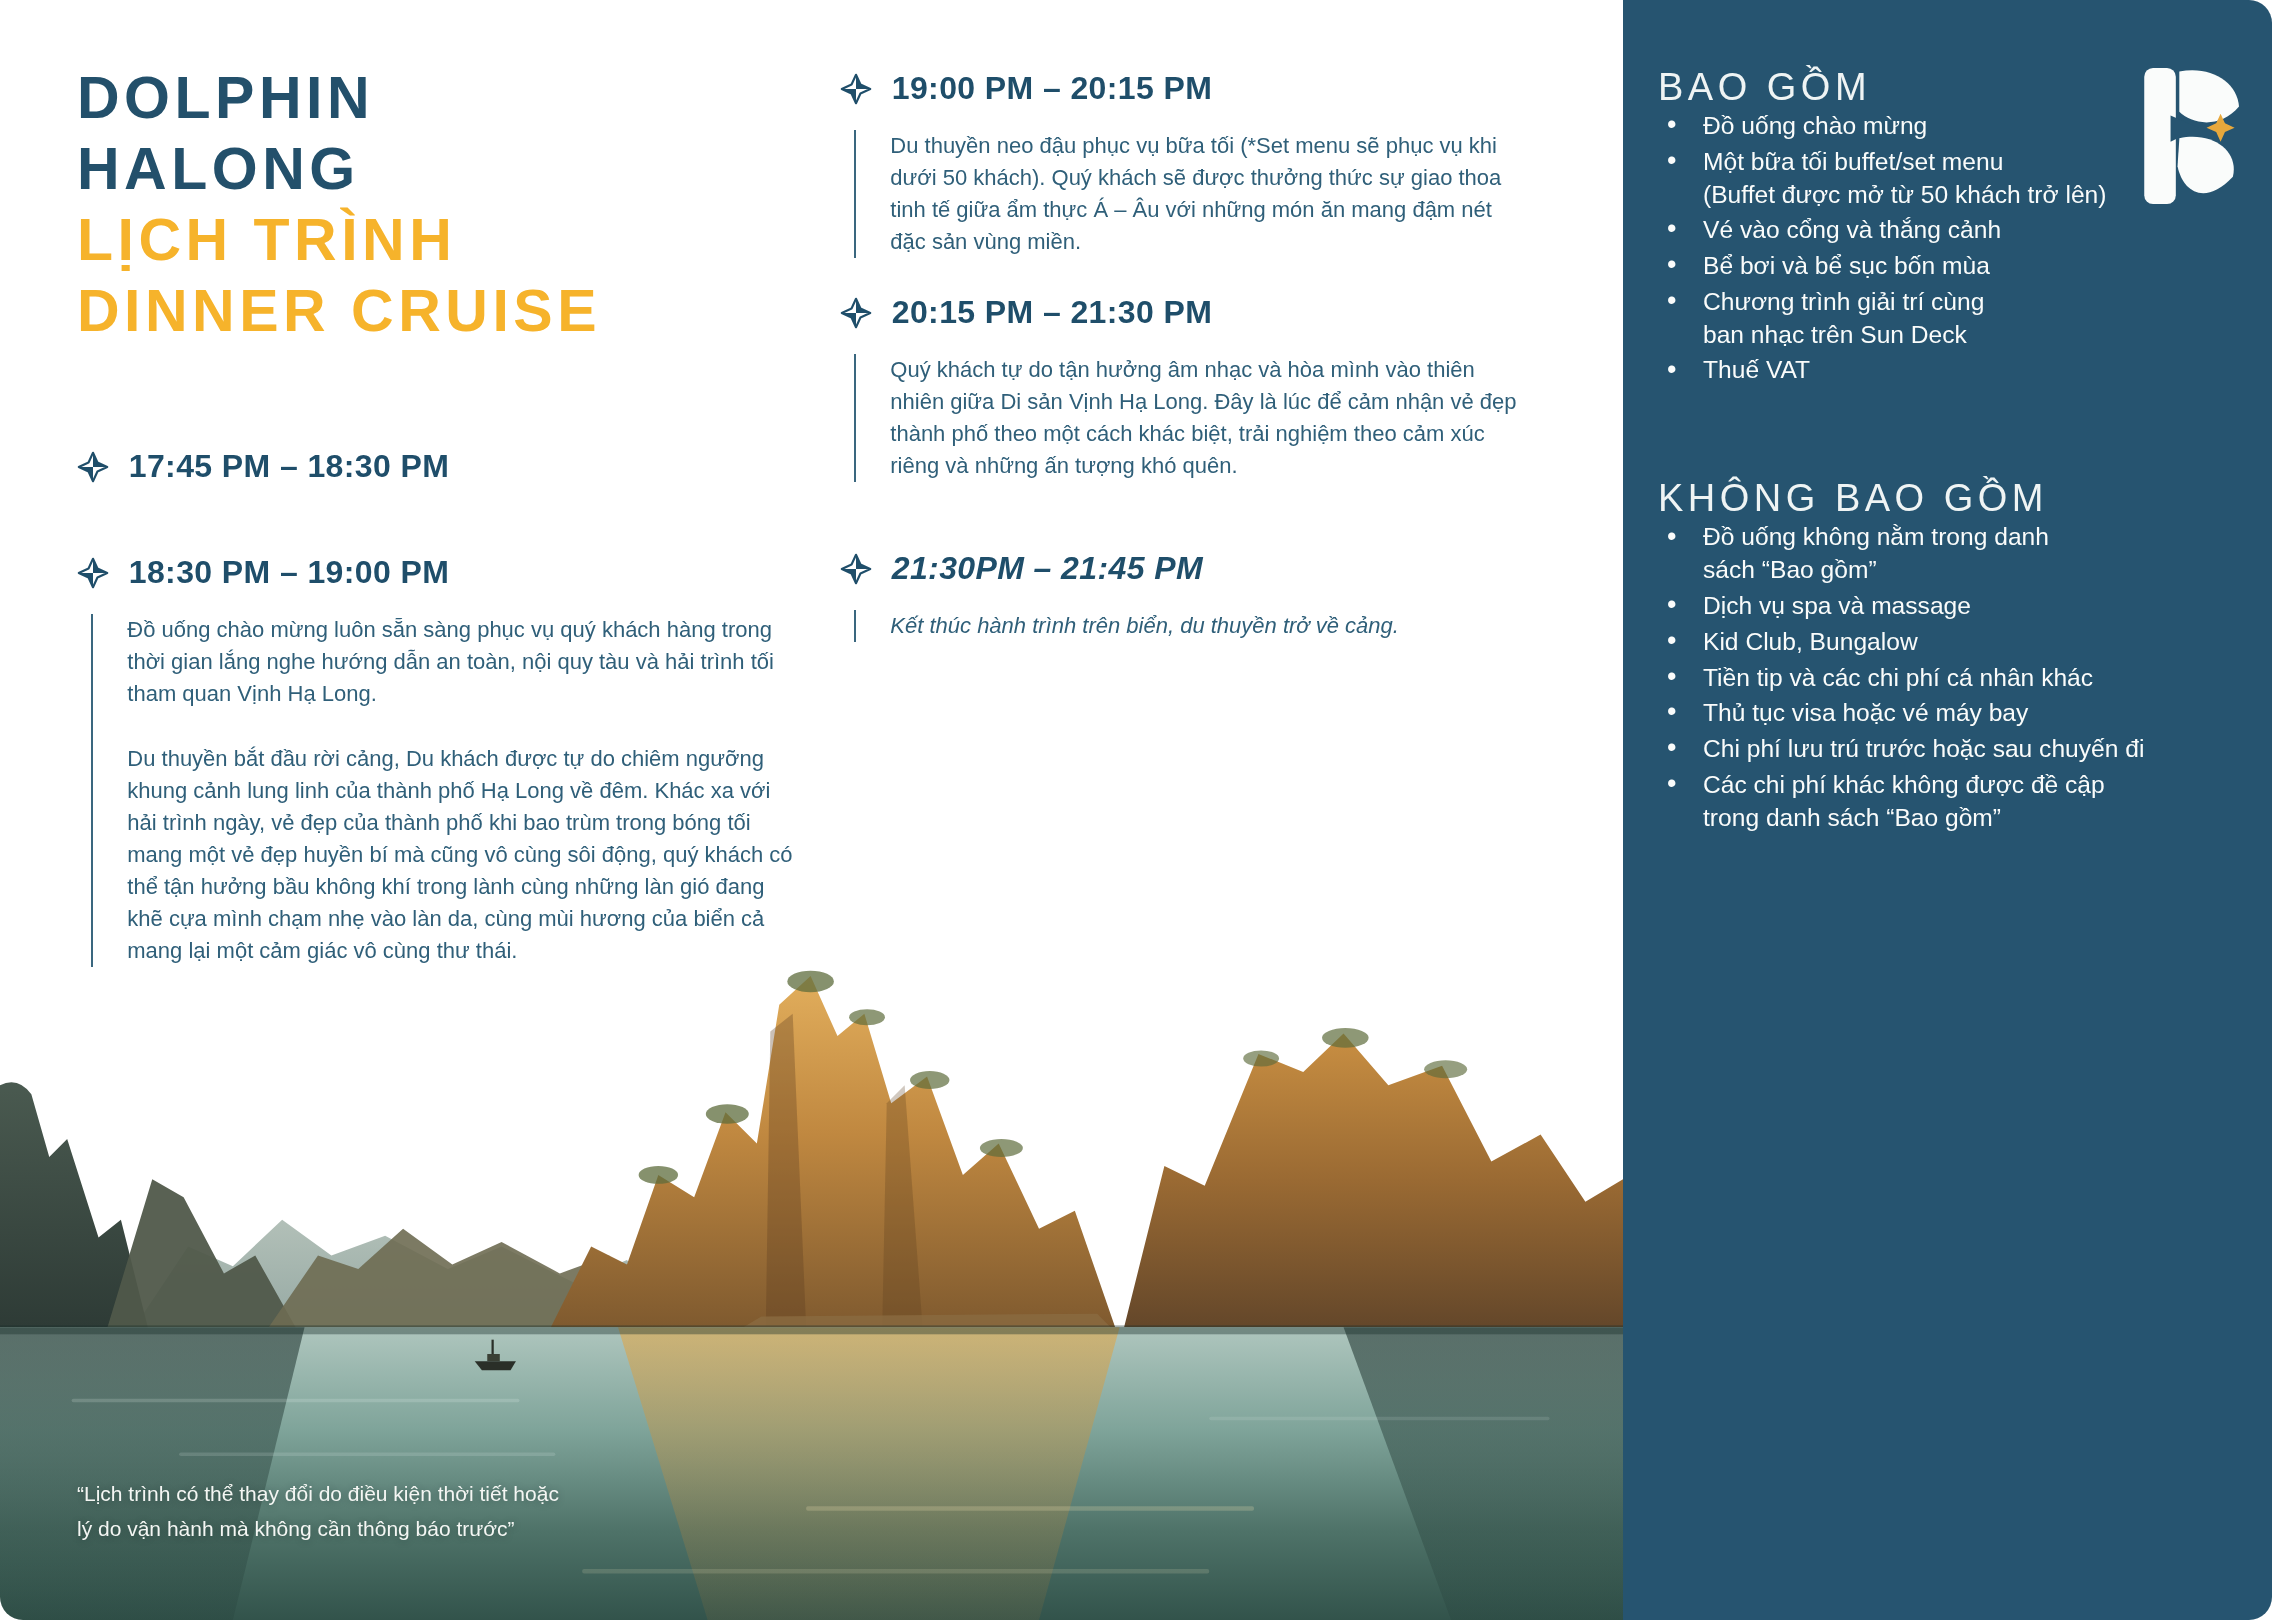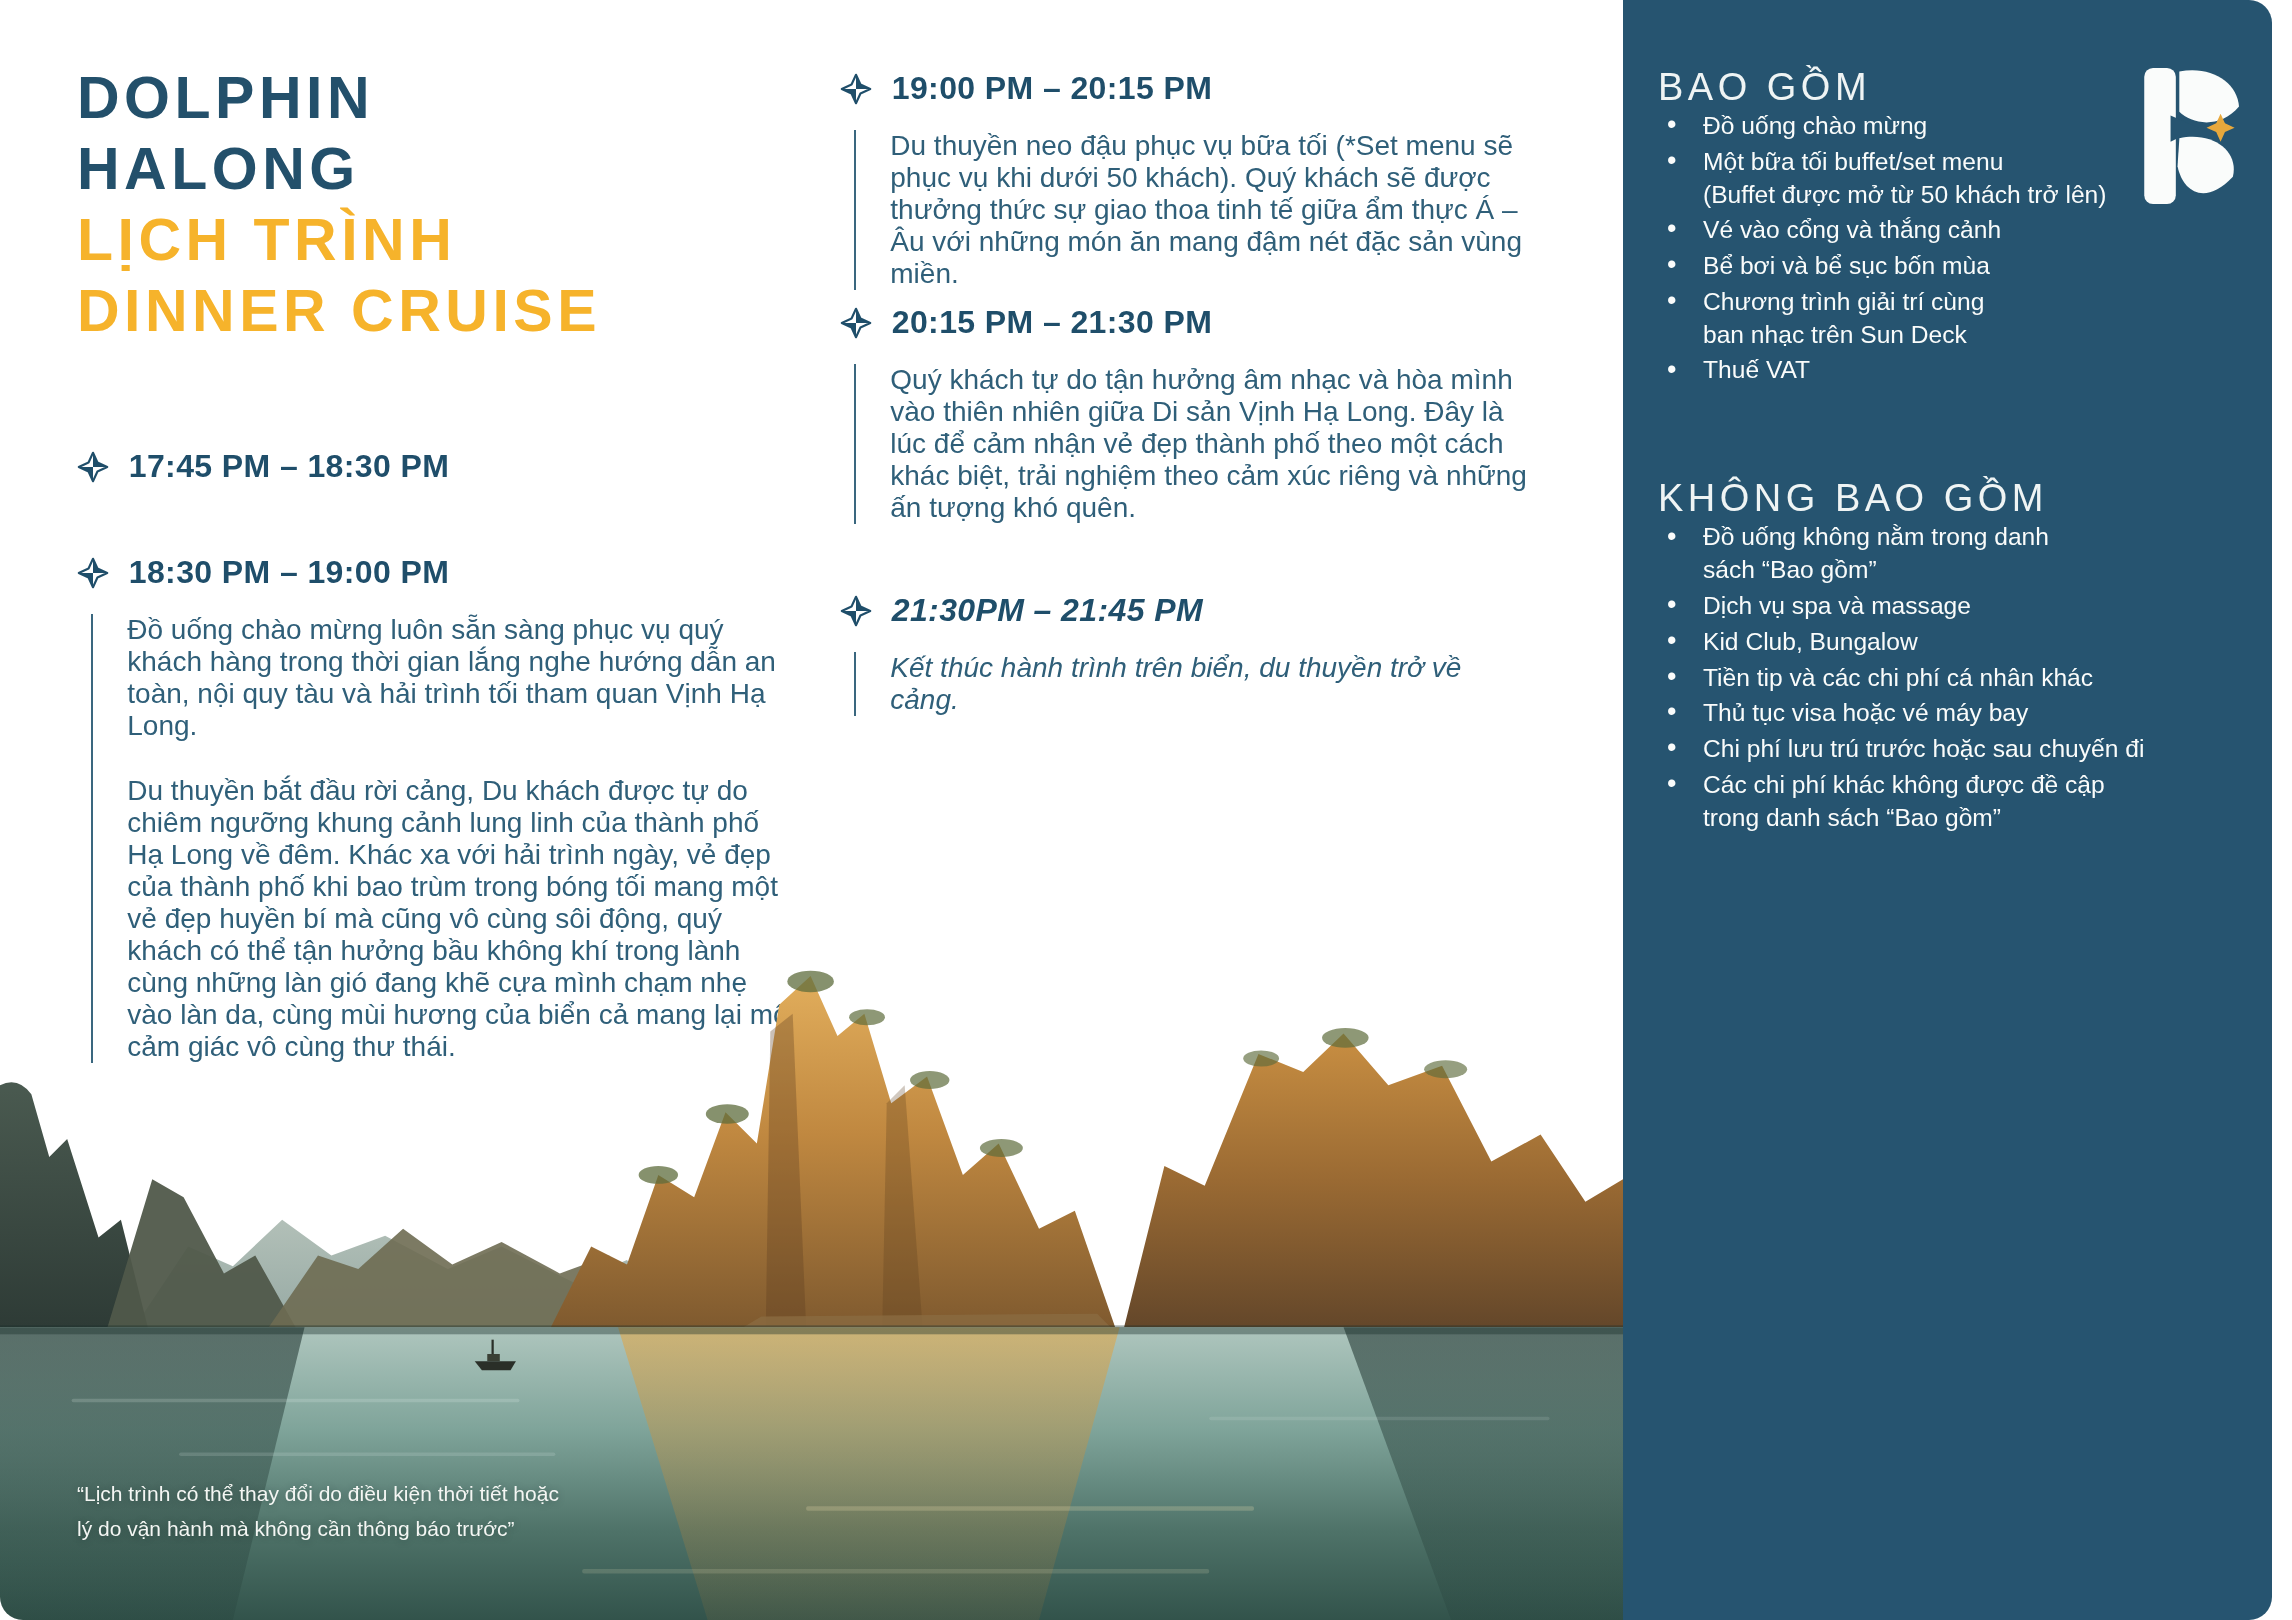"Du thuyền neo đậu phục" .tbody p { font-size: 28px -> 22px }
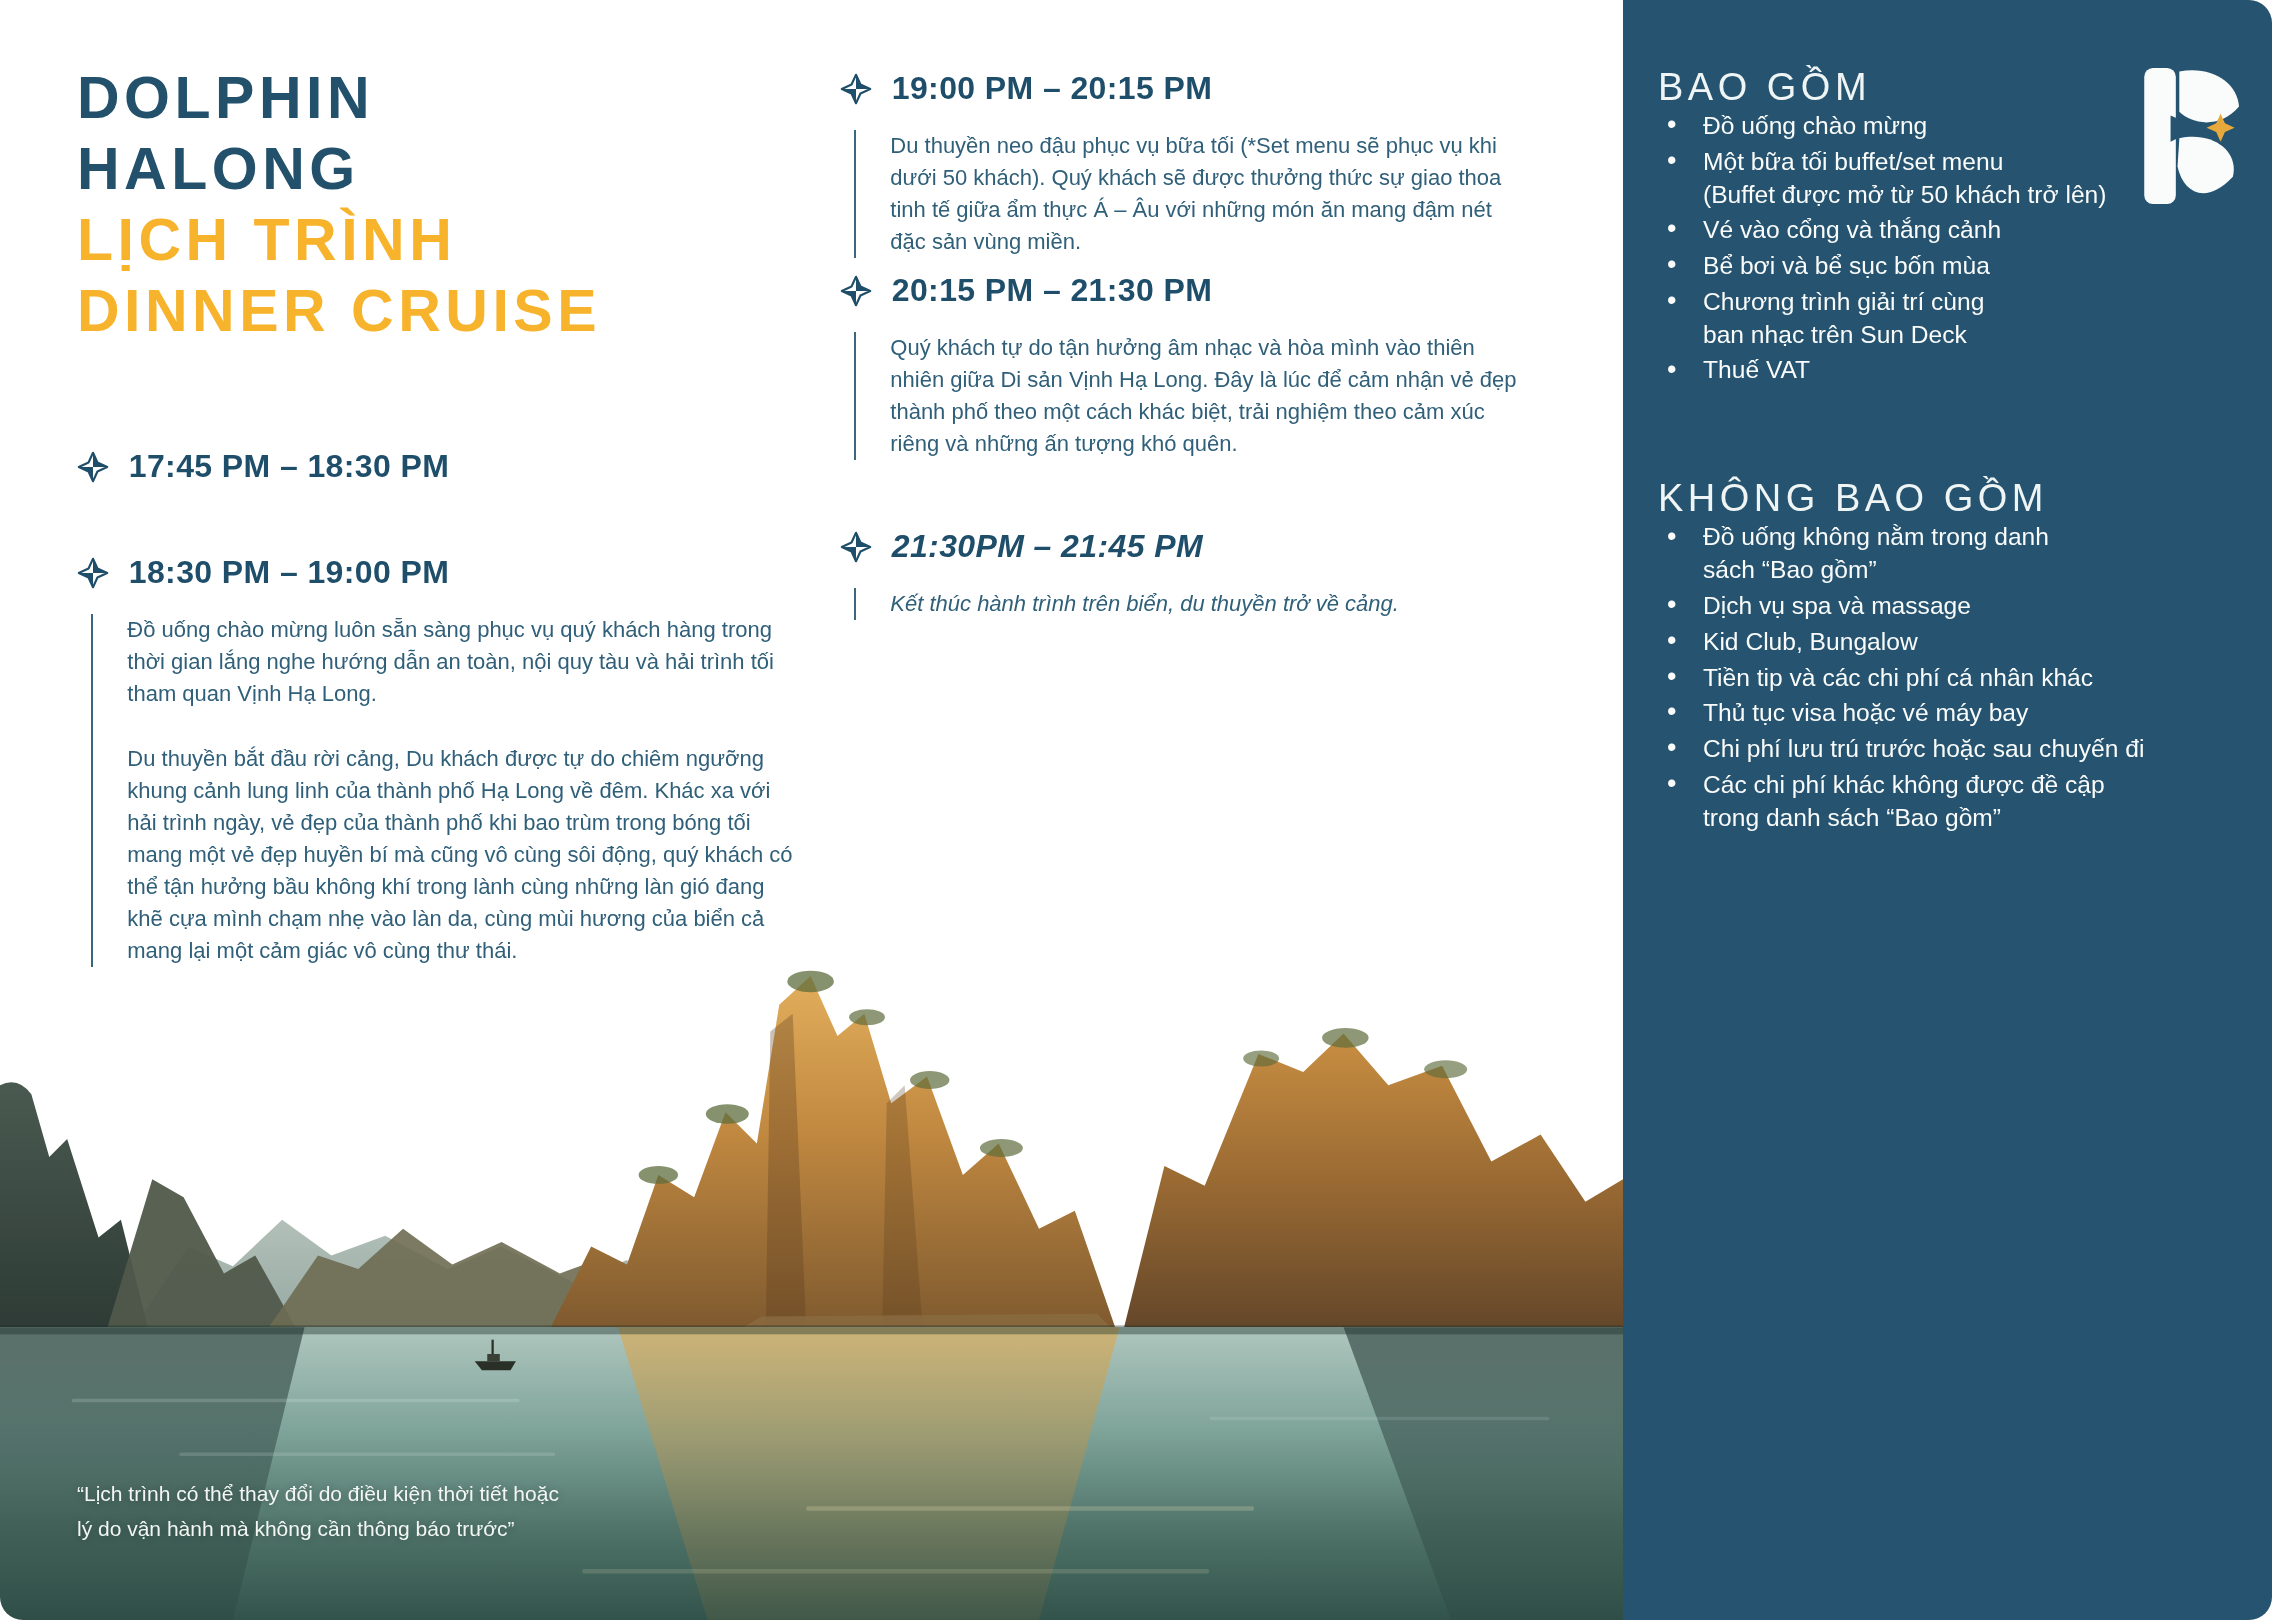"20:15 PM – 21:30 PM" .col-mid .titem + .titem { margin-top: 14px -> 36px }
